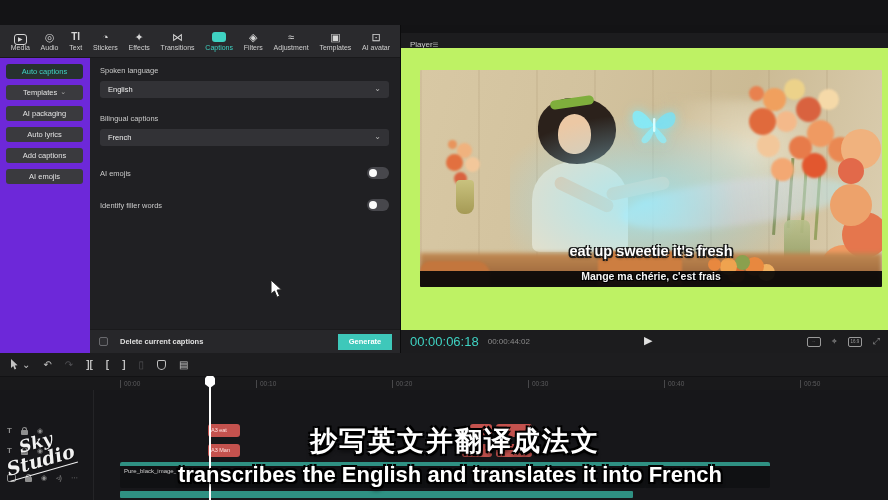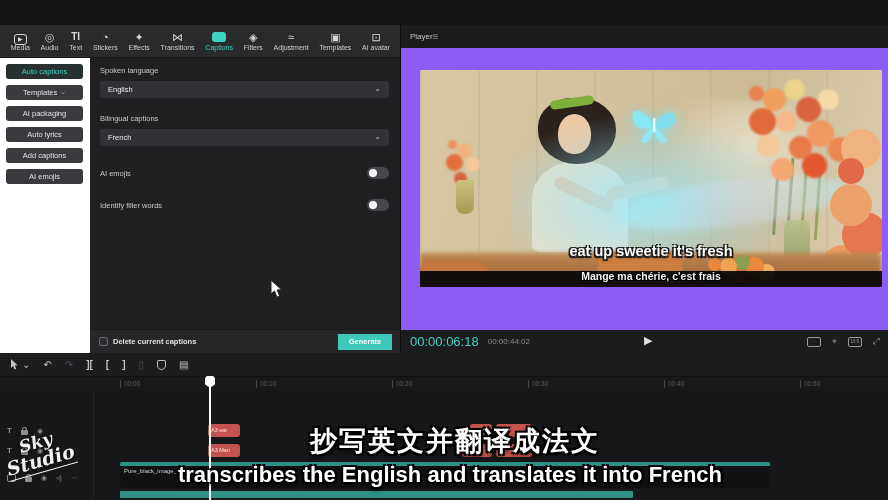"Player" .player-header { top: 0 -> 8px }
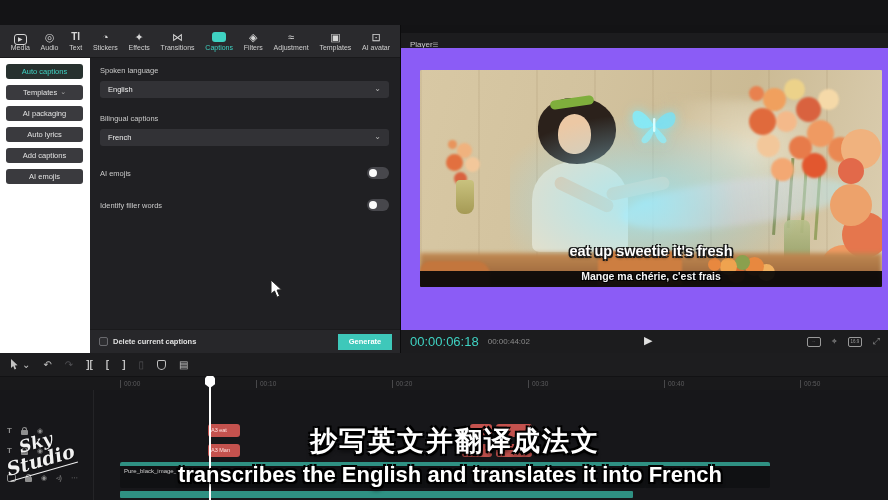"Auto captions" .sidebar { background: #ffffff -> #6d28d9 }
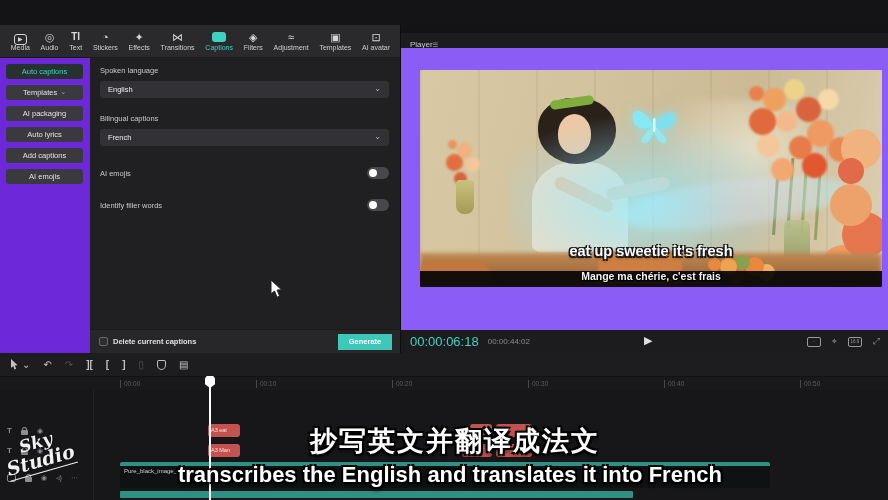"eat up sweetie it's fresh" .video-area { background: #8b5cf6 -> #bef264 }
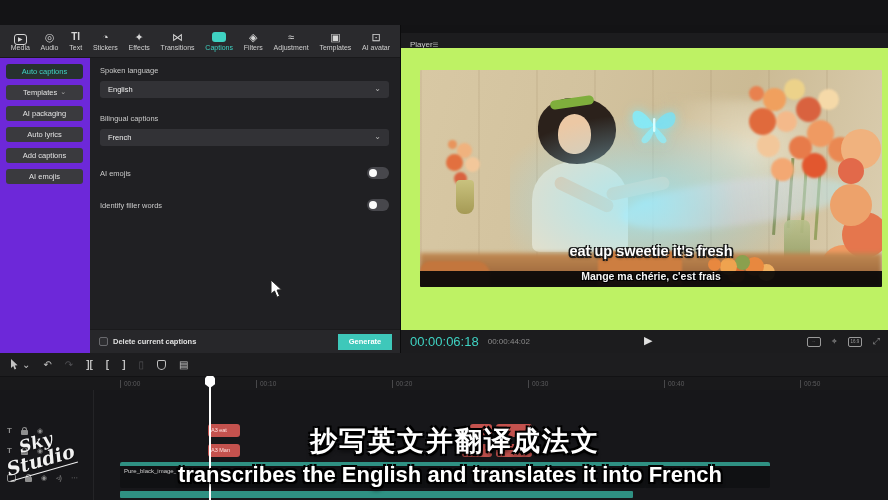"Delete current captions" .chk-group { gap: 5px -> 12px }
